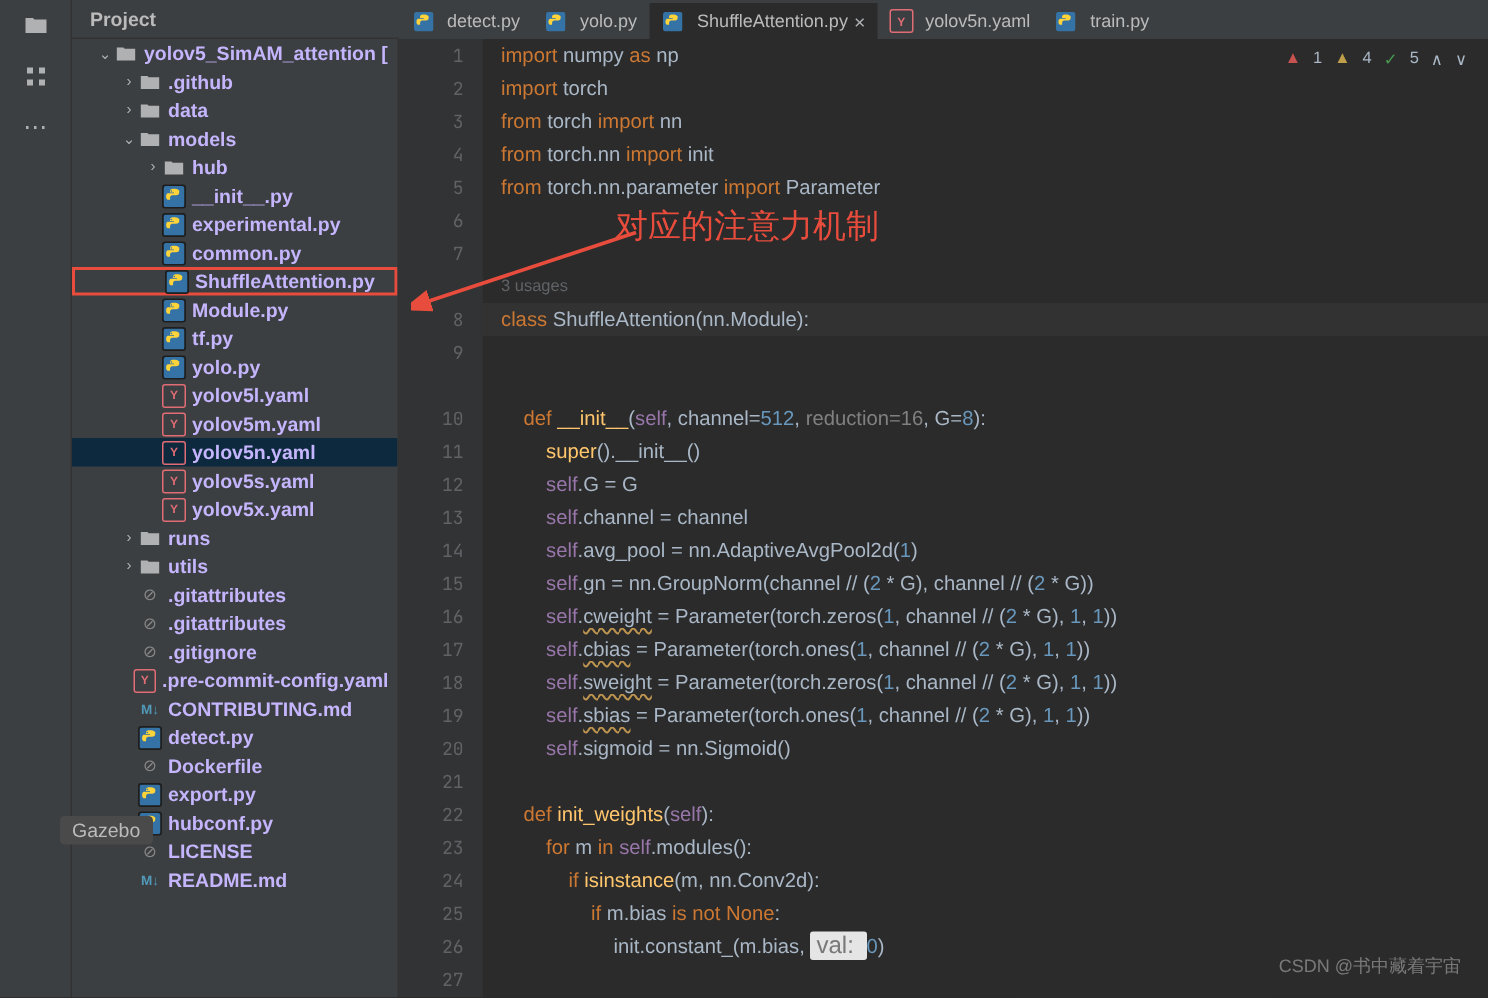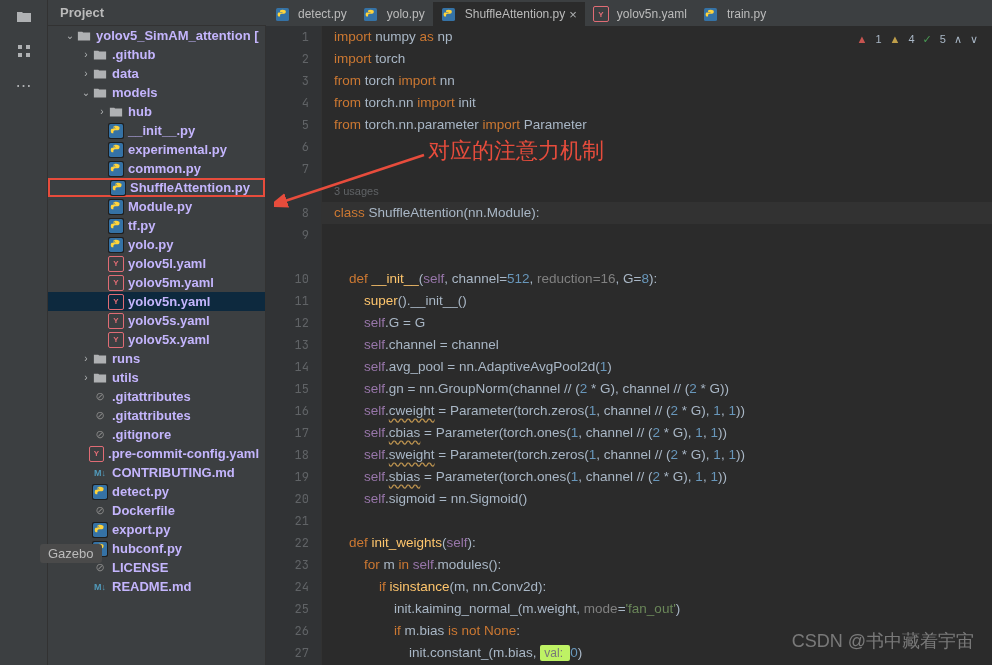"对应的注意力机制" .annotation { margin-left: 18px -> none }
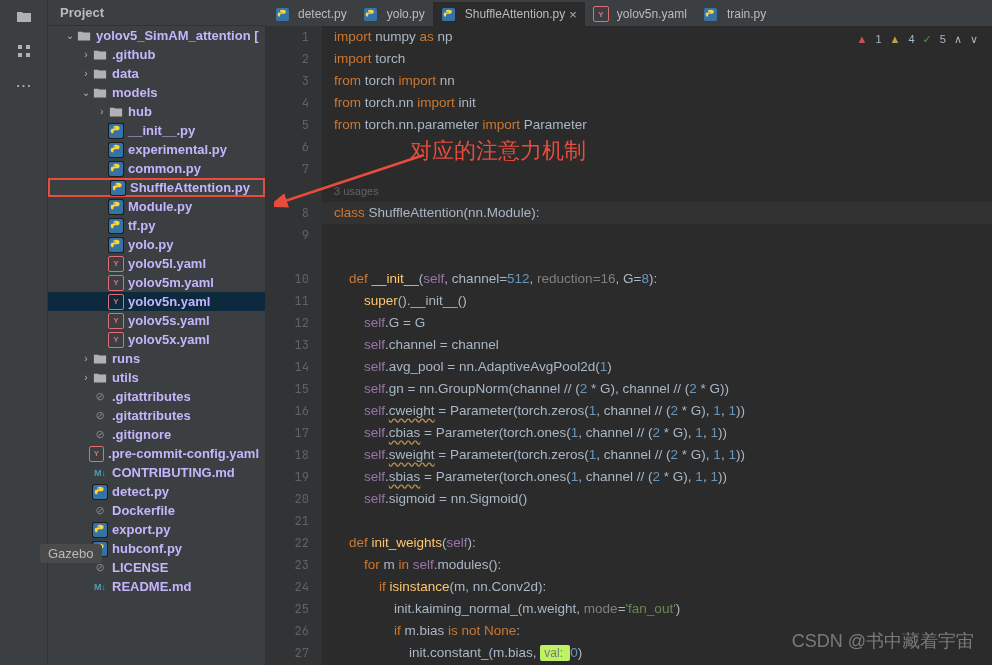"init.kaiming_normal_(m.weight," div.code-line { html: <div><span> init.kaiming_normal_(m.weight, </span><span>mode</span><span>=</span><span>'fan_out'</span><span>)</span></div> -> none }
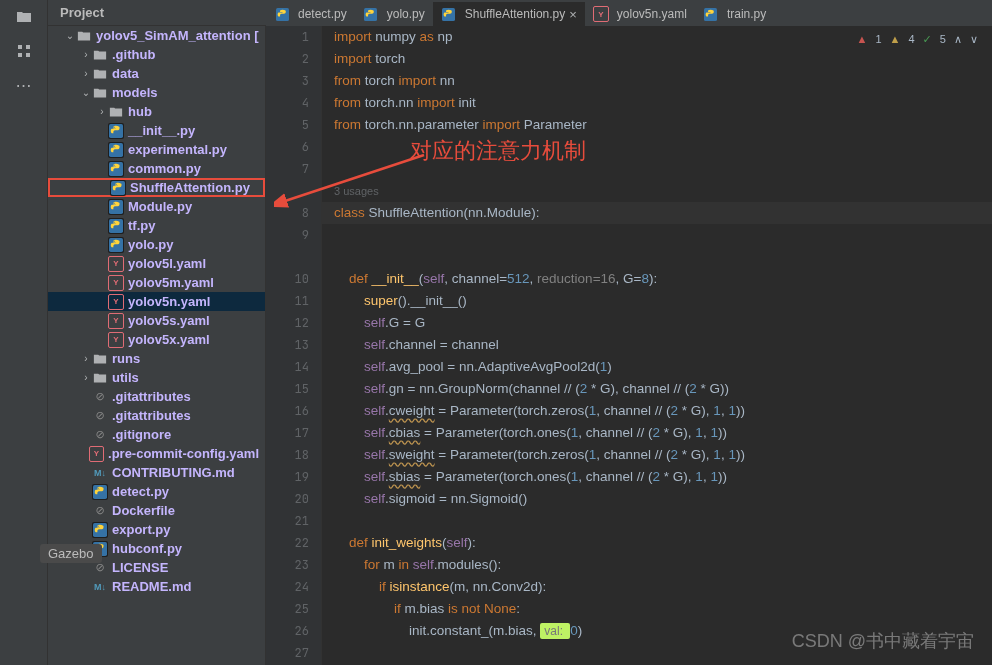"val:" .hint-box { background: #bef264 -> #e5e5e5; font-size: 12px -> 16px }
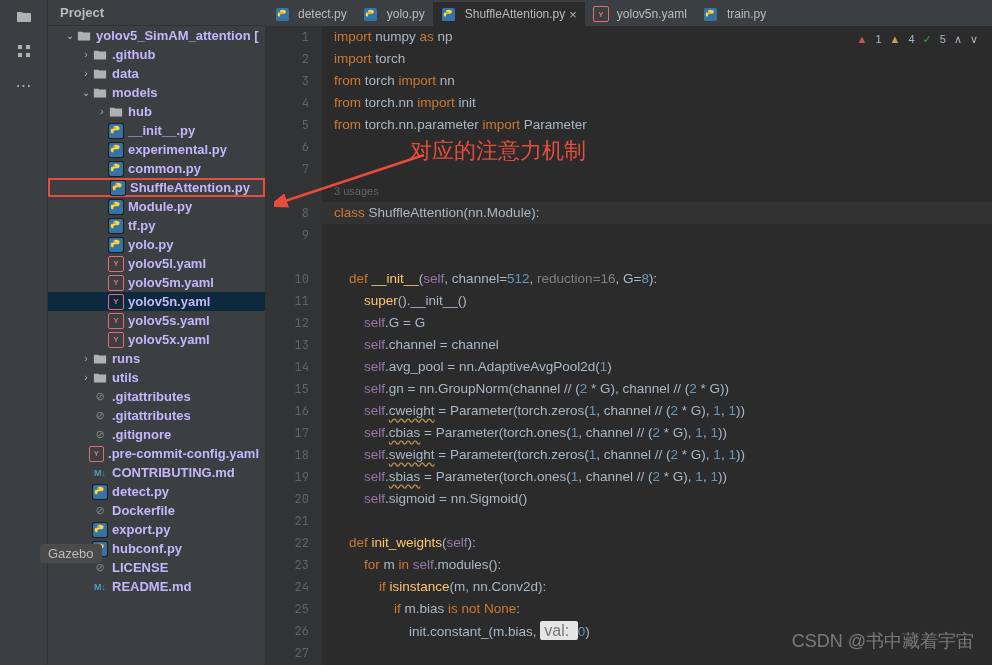"CSDN @书中藏着宇宙" .watermark { font-size: 18px -> 12px }
